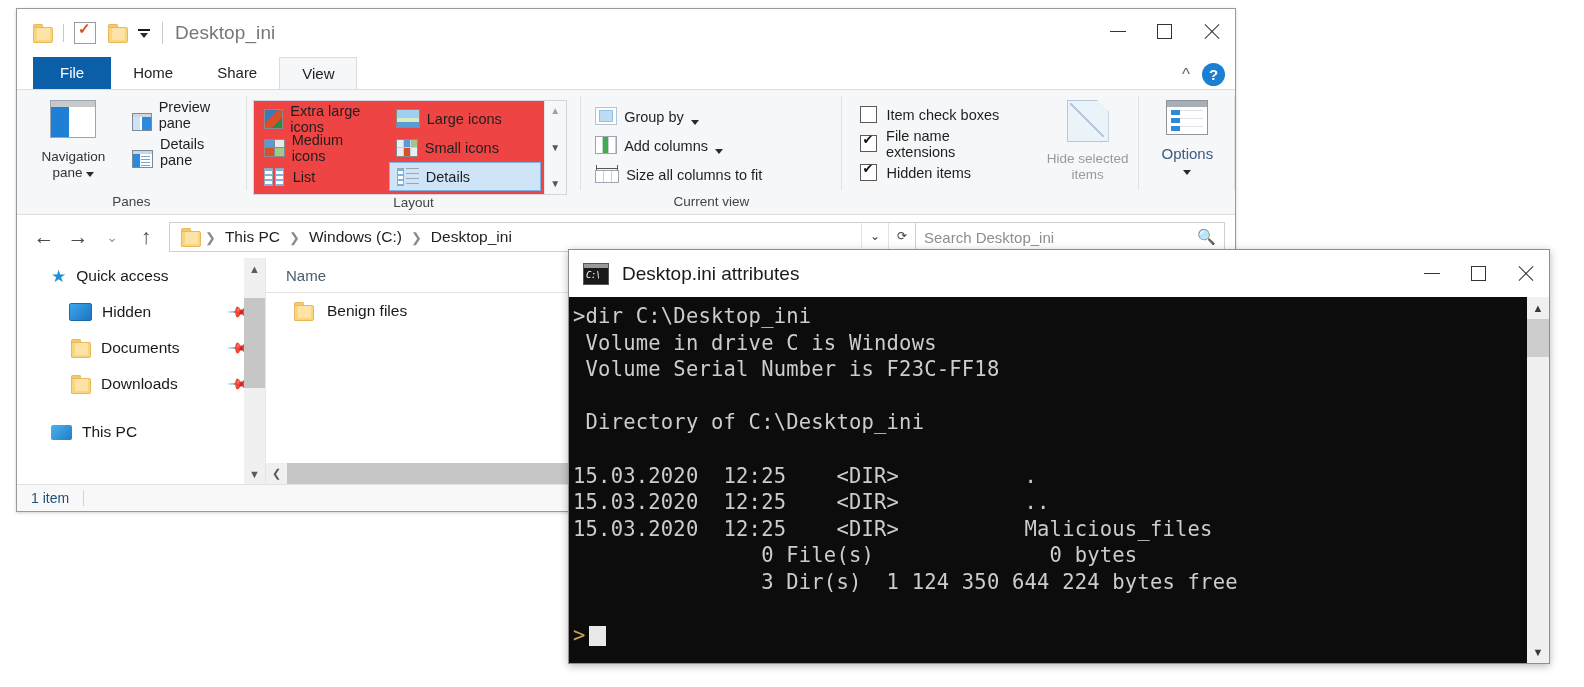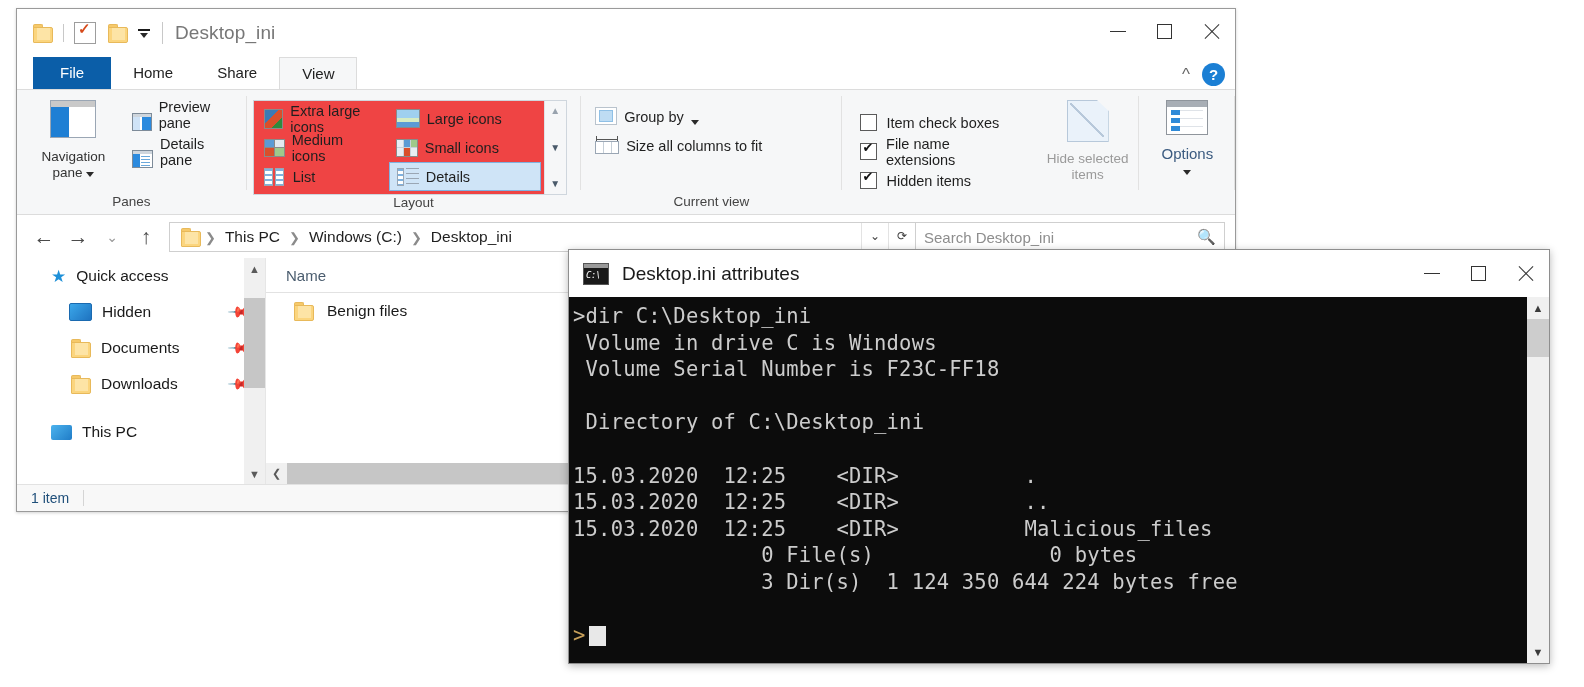"Item check boxes" div { margin-top: 12px -> 4px }
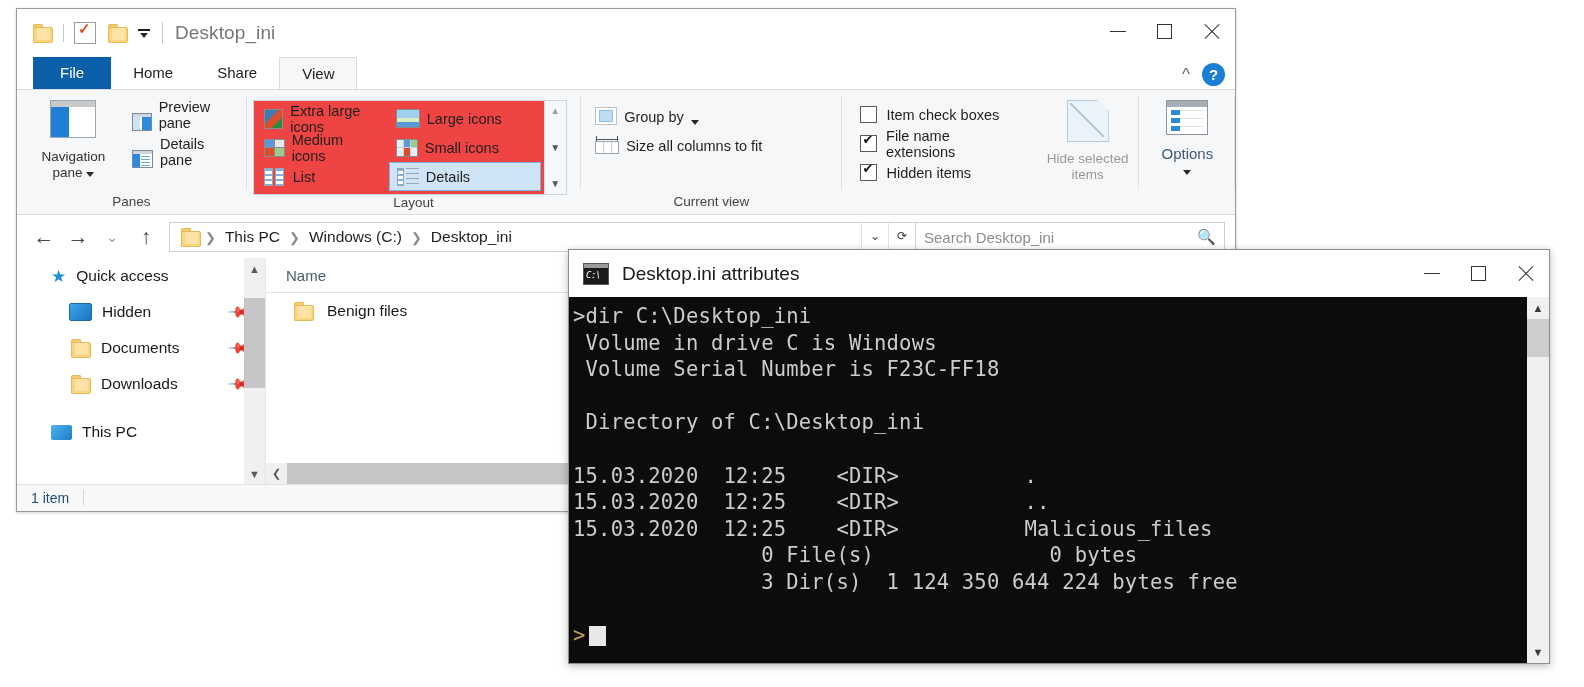"Add columns" div.smallbtn { html: none -> <div> <span> <i></i> <i></i> <i></i> </span> <span>Add columns</span> <span></span> </div> }
